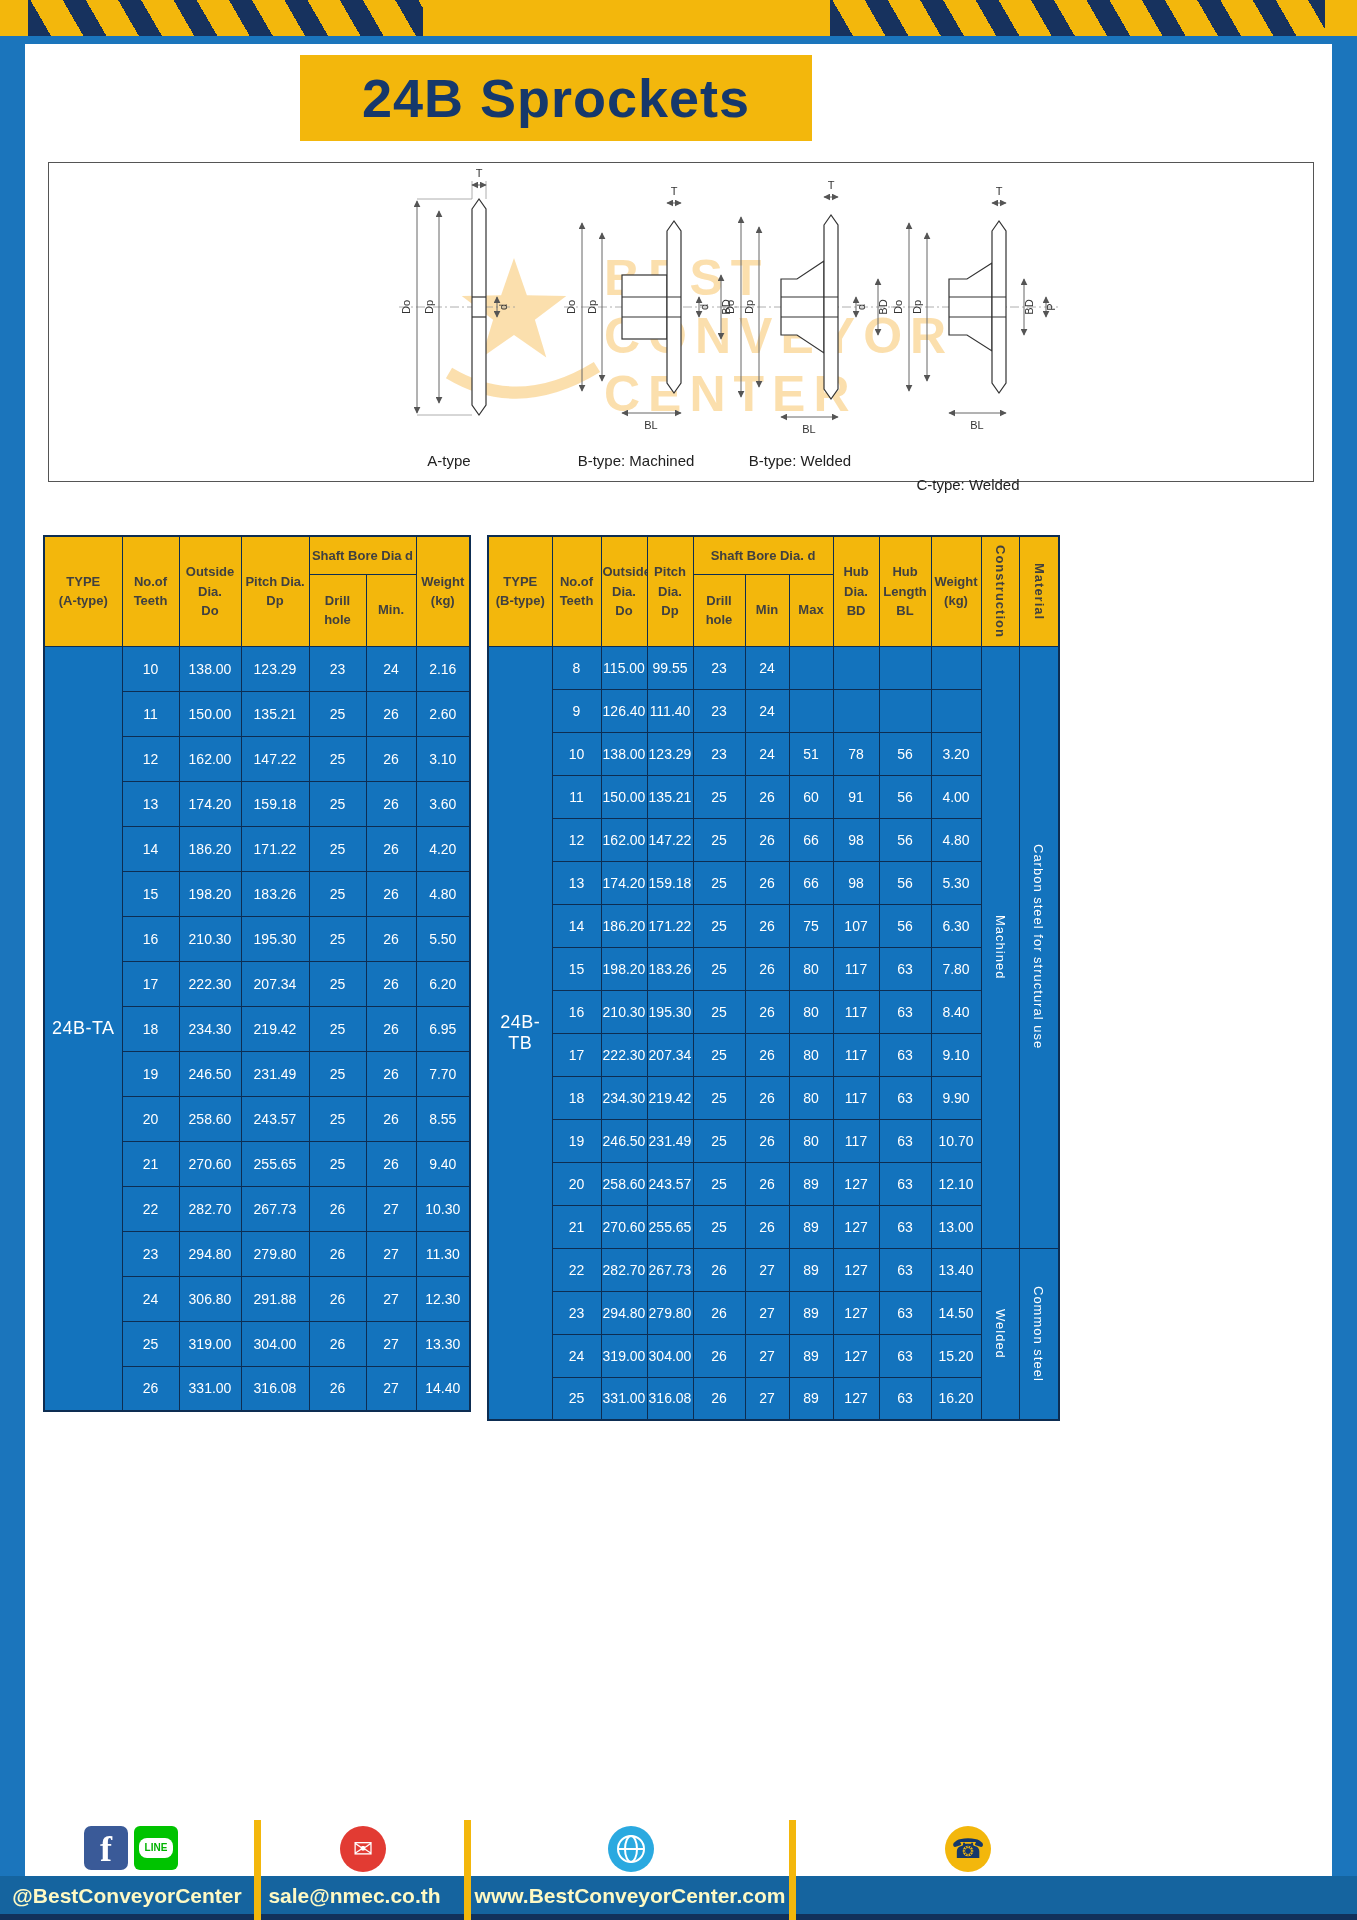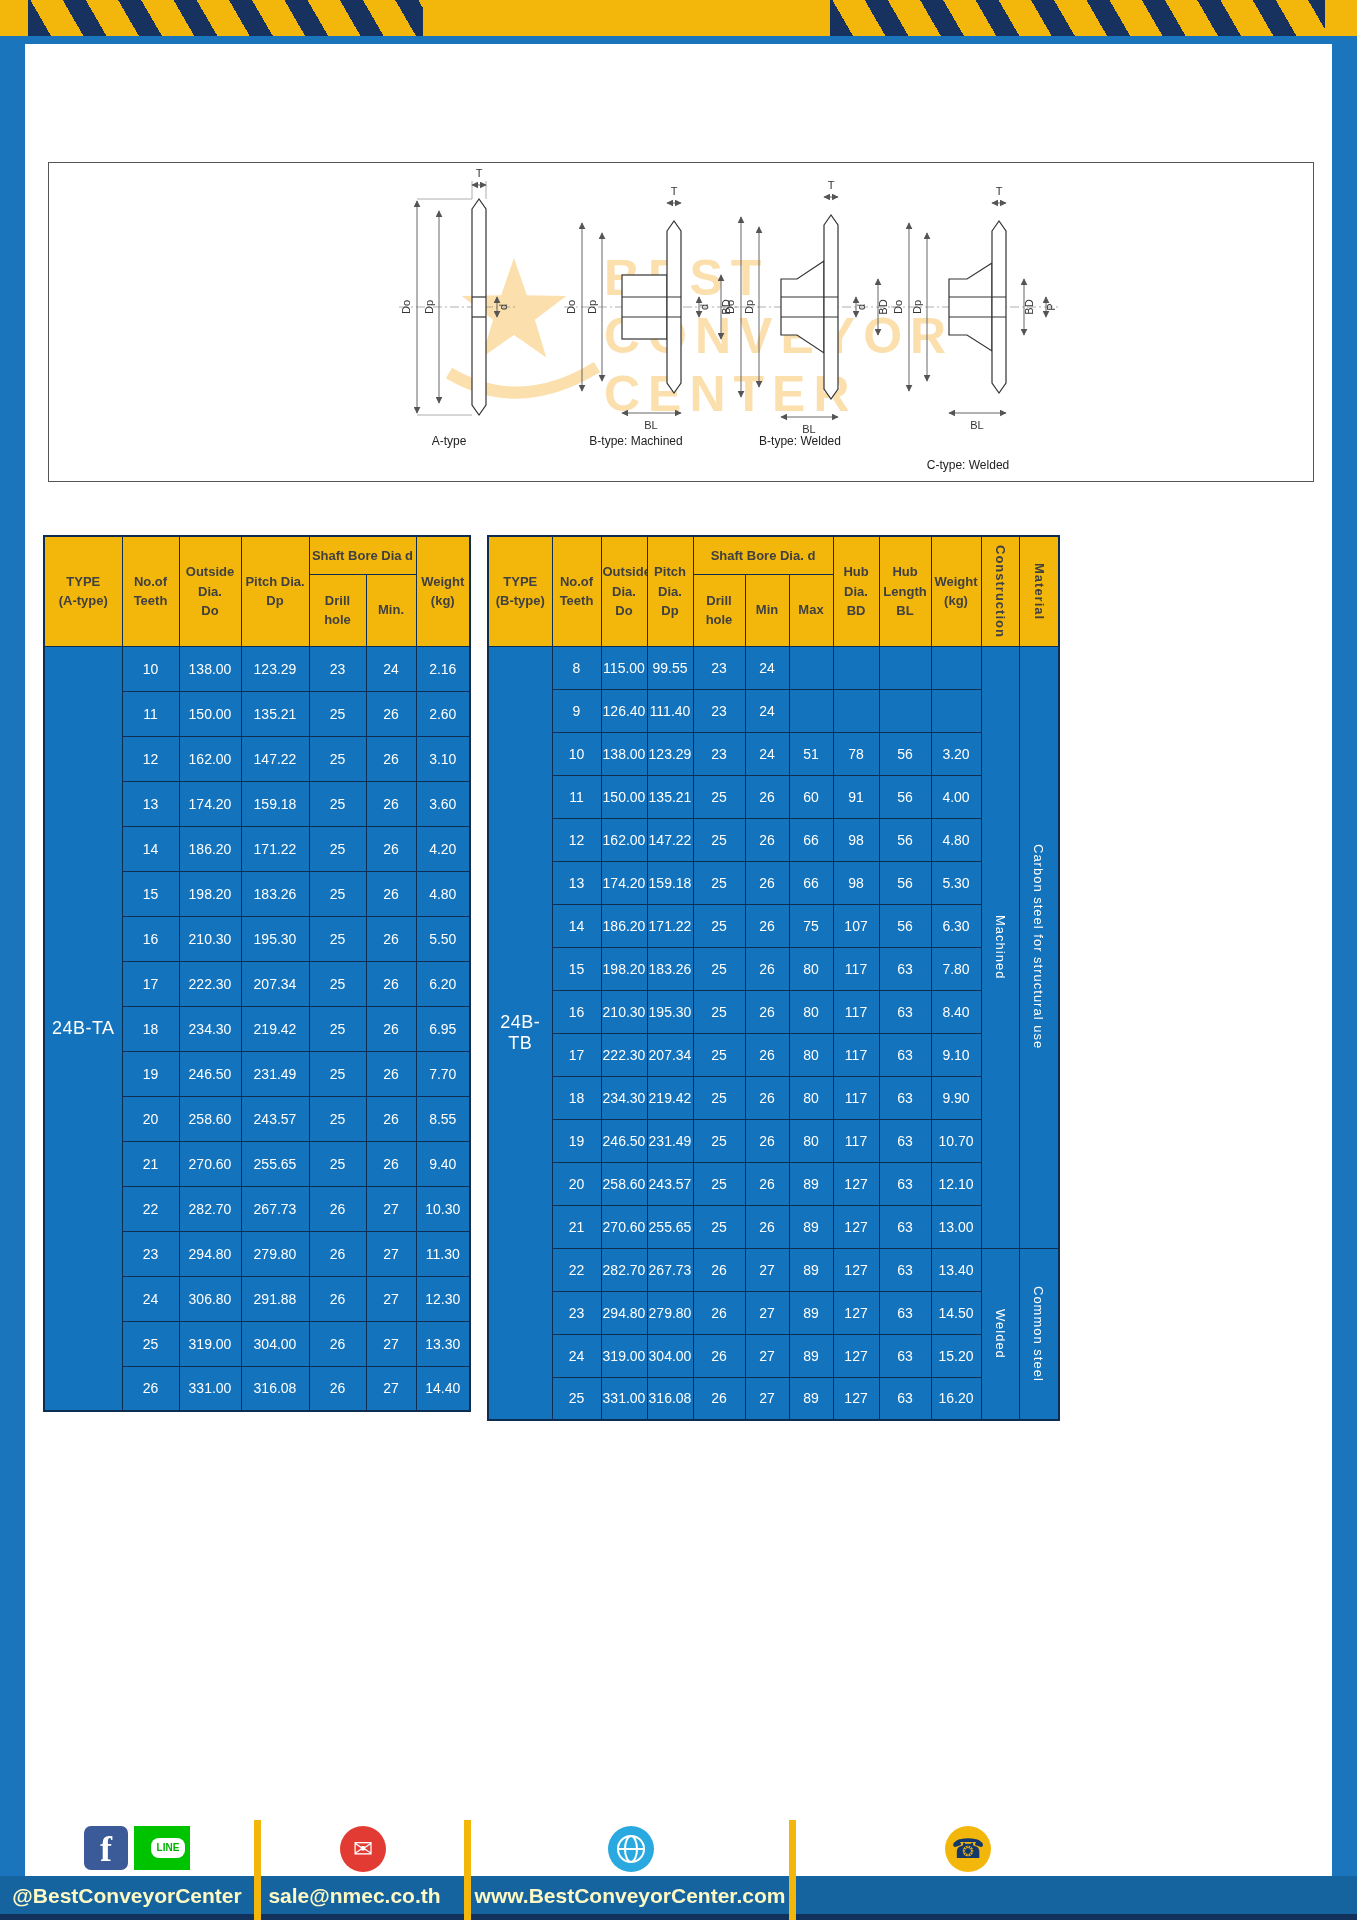"24B Sprockets" div.banner { html: none -> <div> <h1>24B Sprockets</h1> </div> }
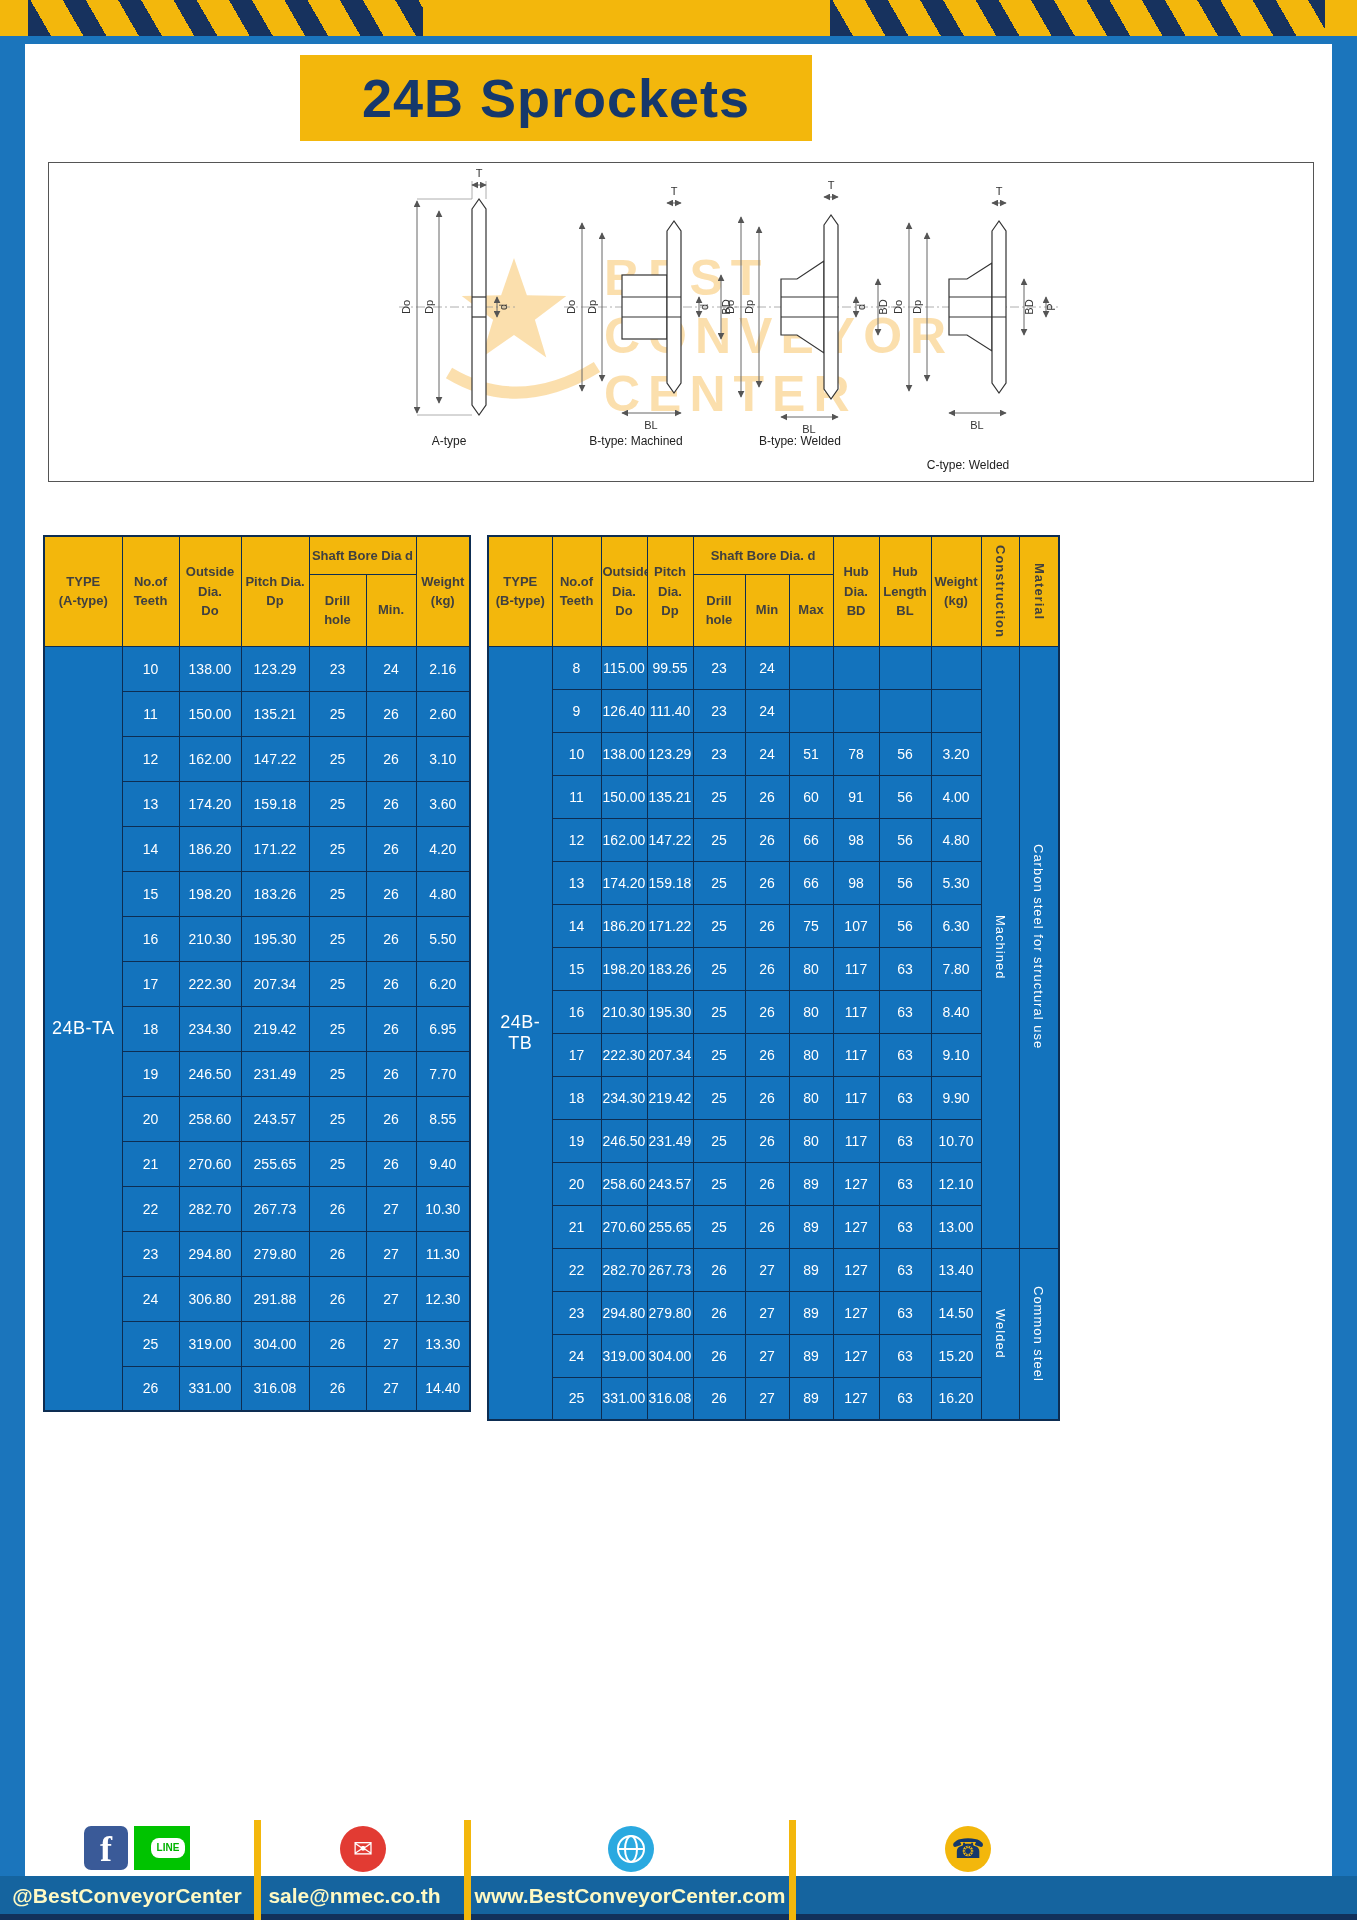"A-type" .draw-label { font-size: 12px -> 15px; top: 434px -> 452px }
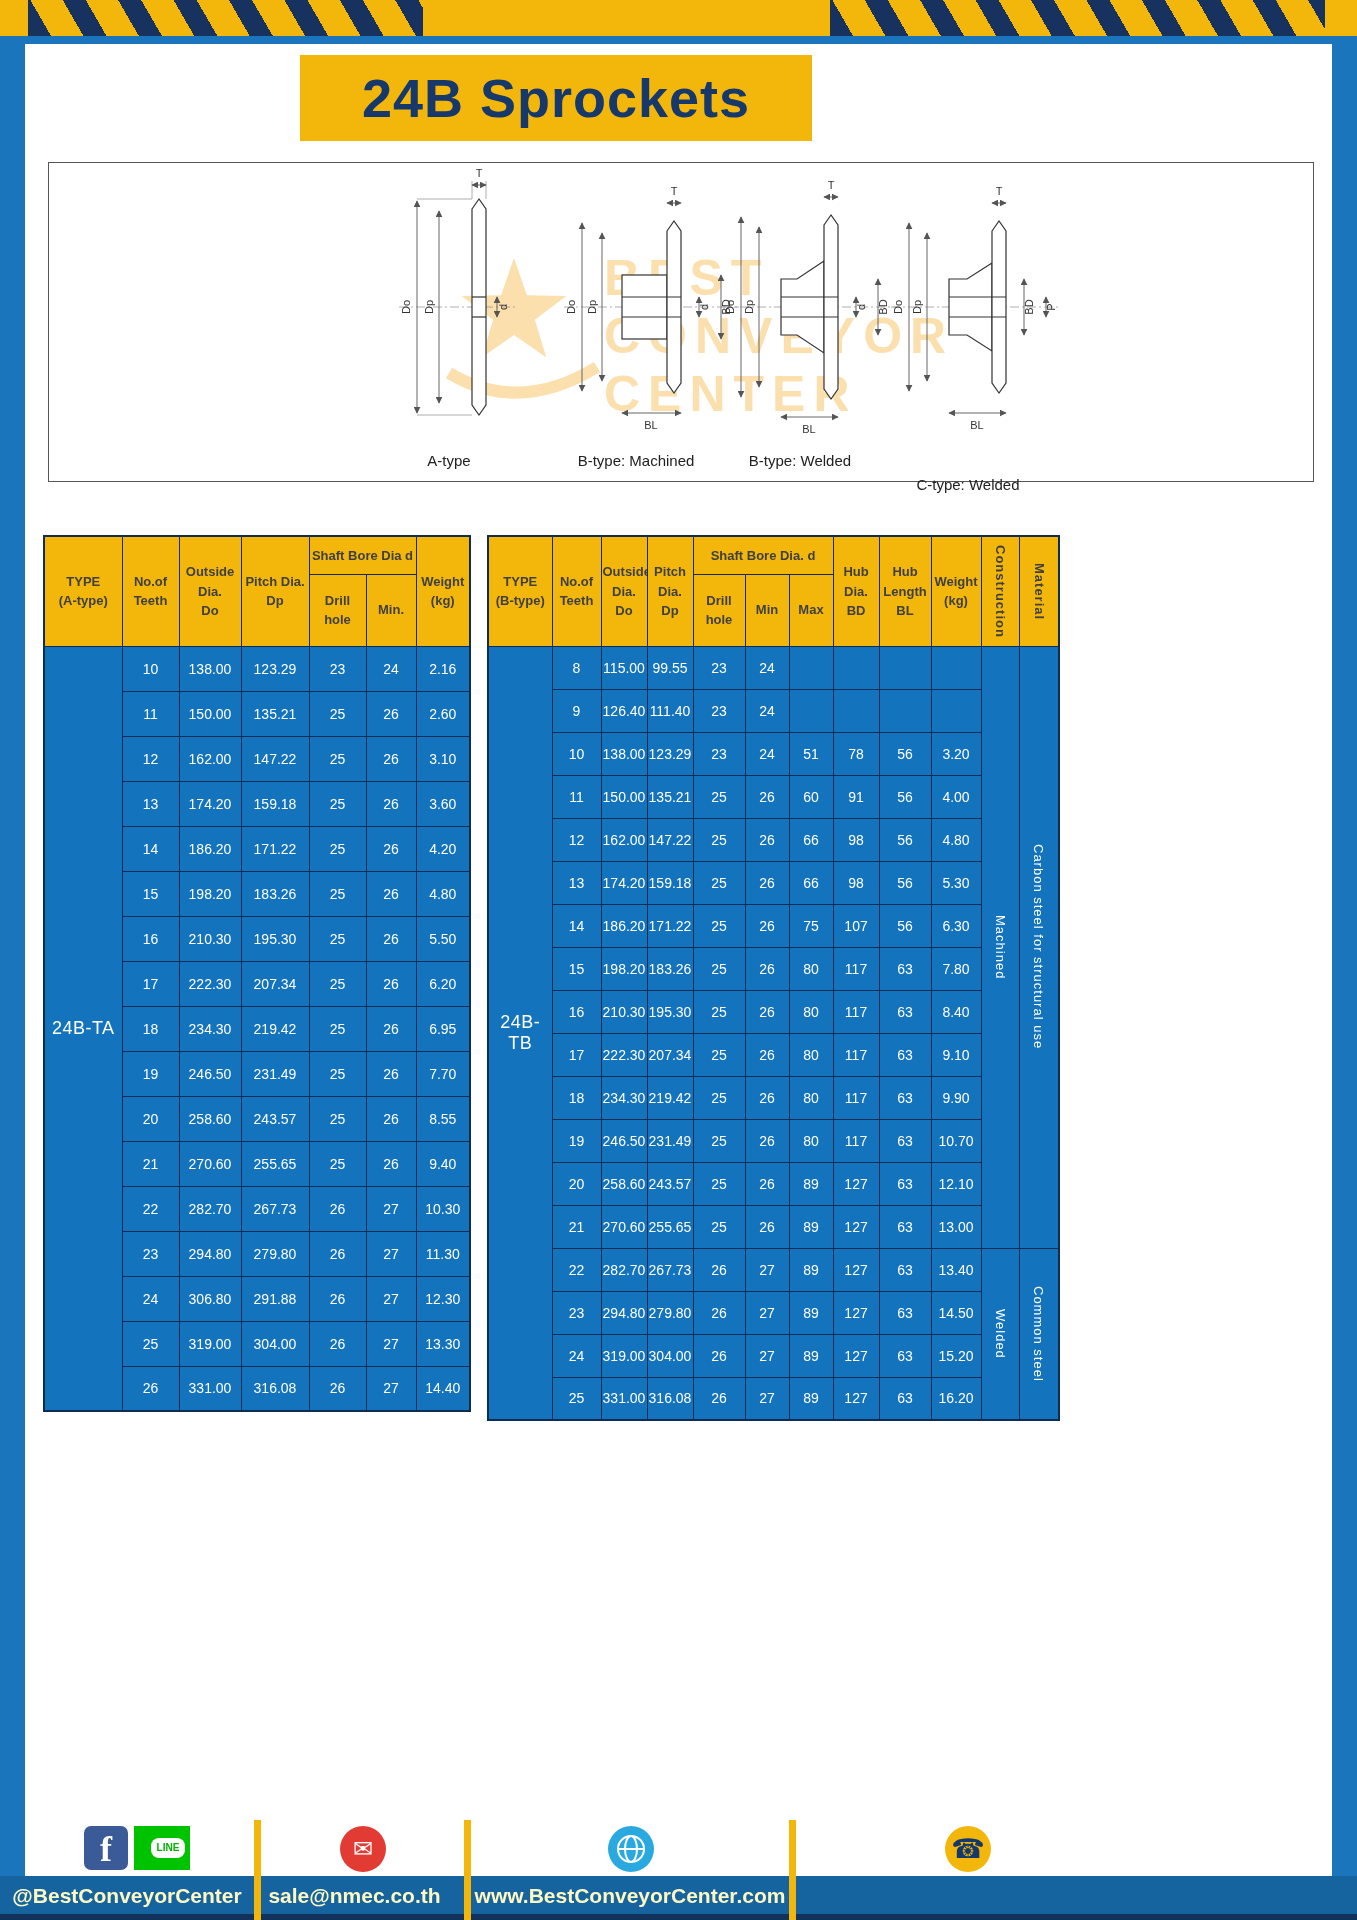"LINE" .icon-line { border-radius: 0 -> 6px; padding-left: 12px -> none }
